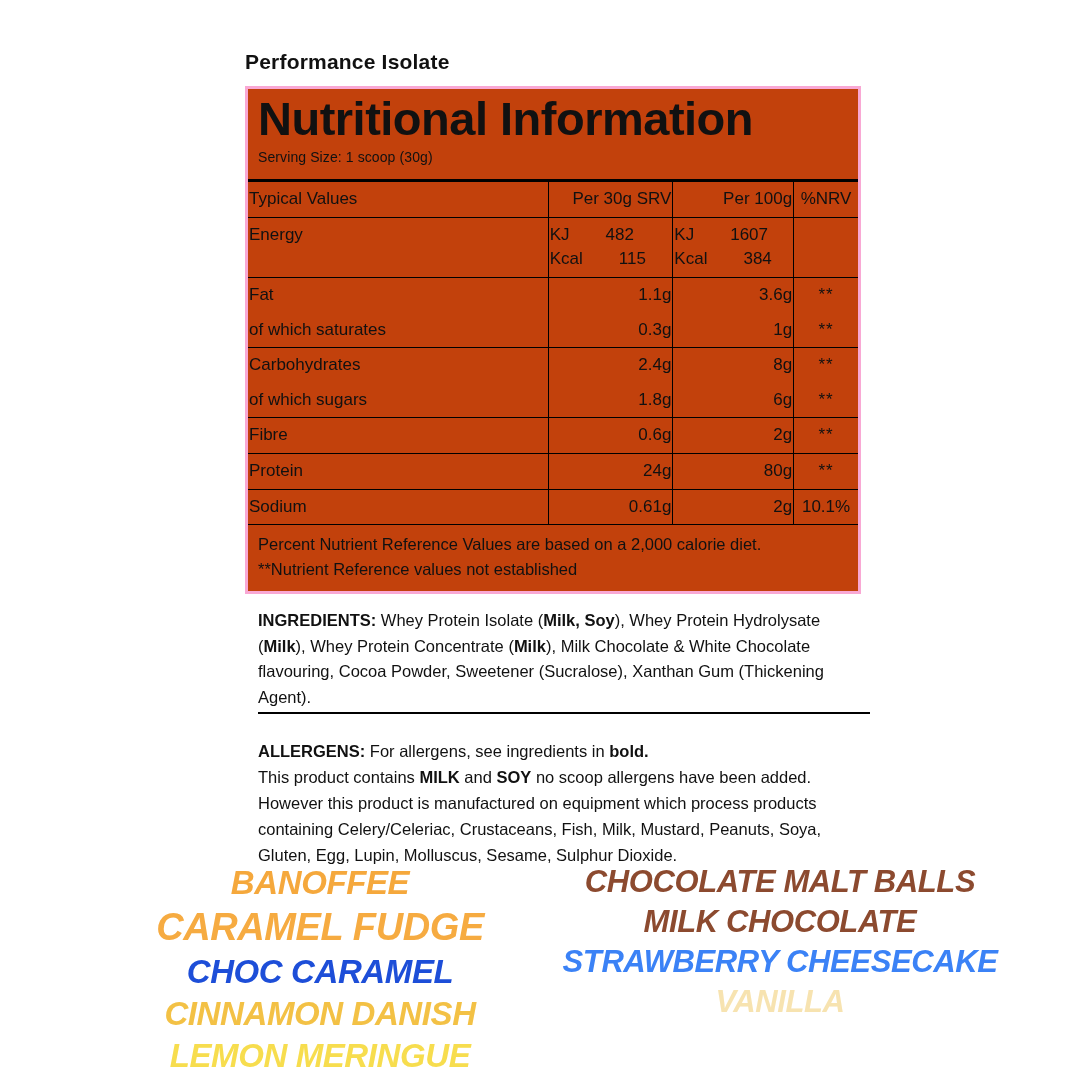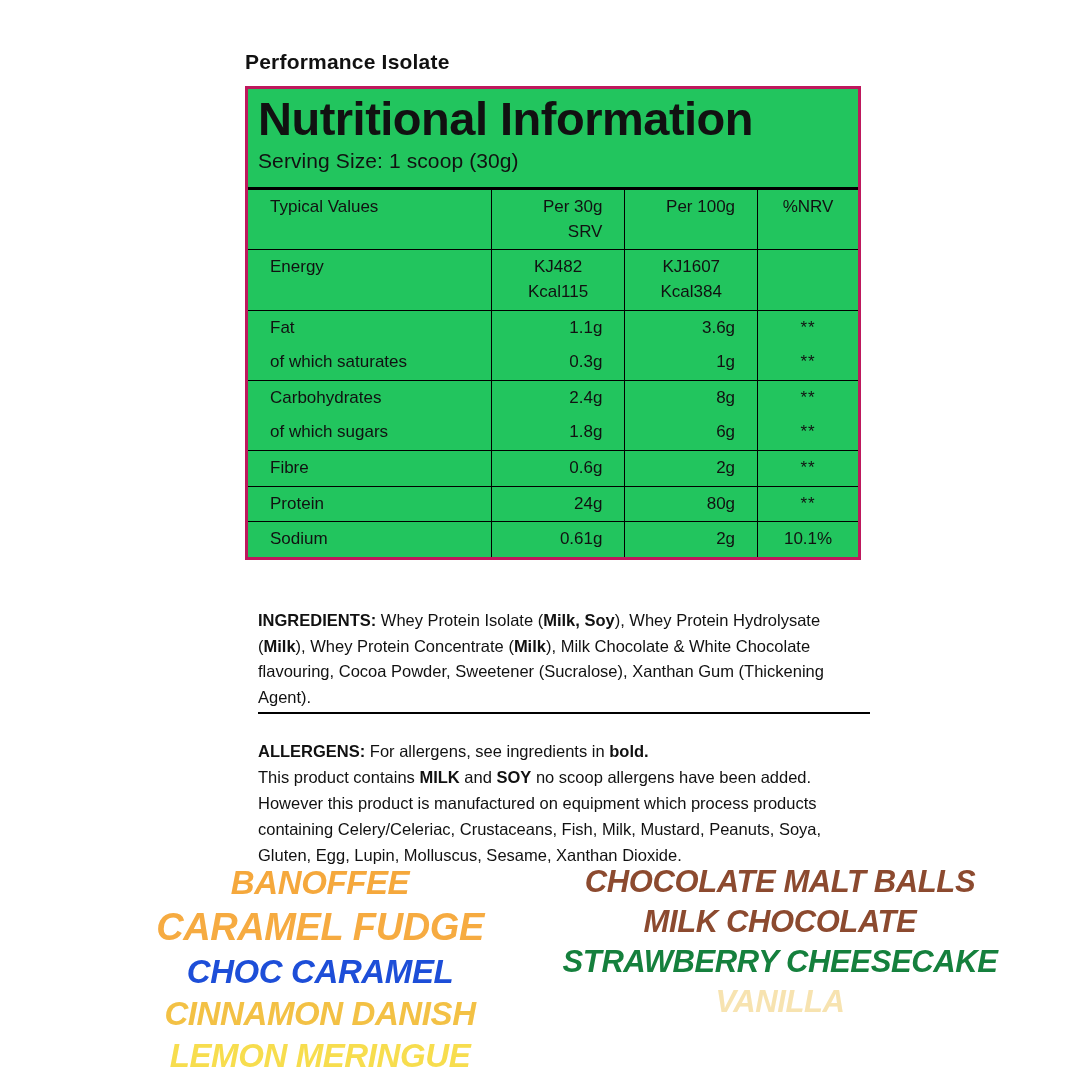"Nutritional Information" .panel { background: #22c55e -> #c2410c; border: 3px solid #be185d -> 3px solid #f9a8d4 }
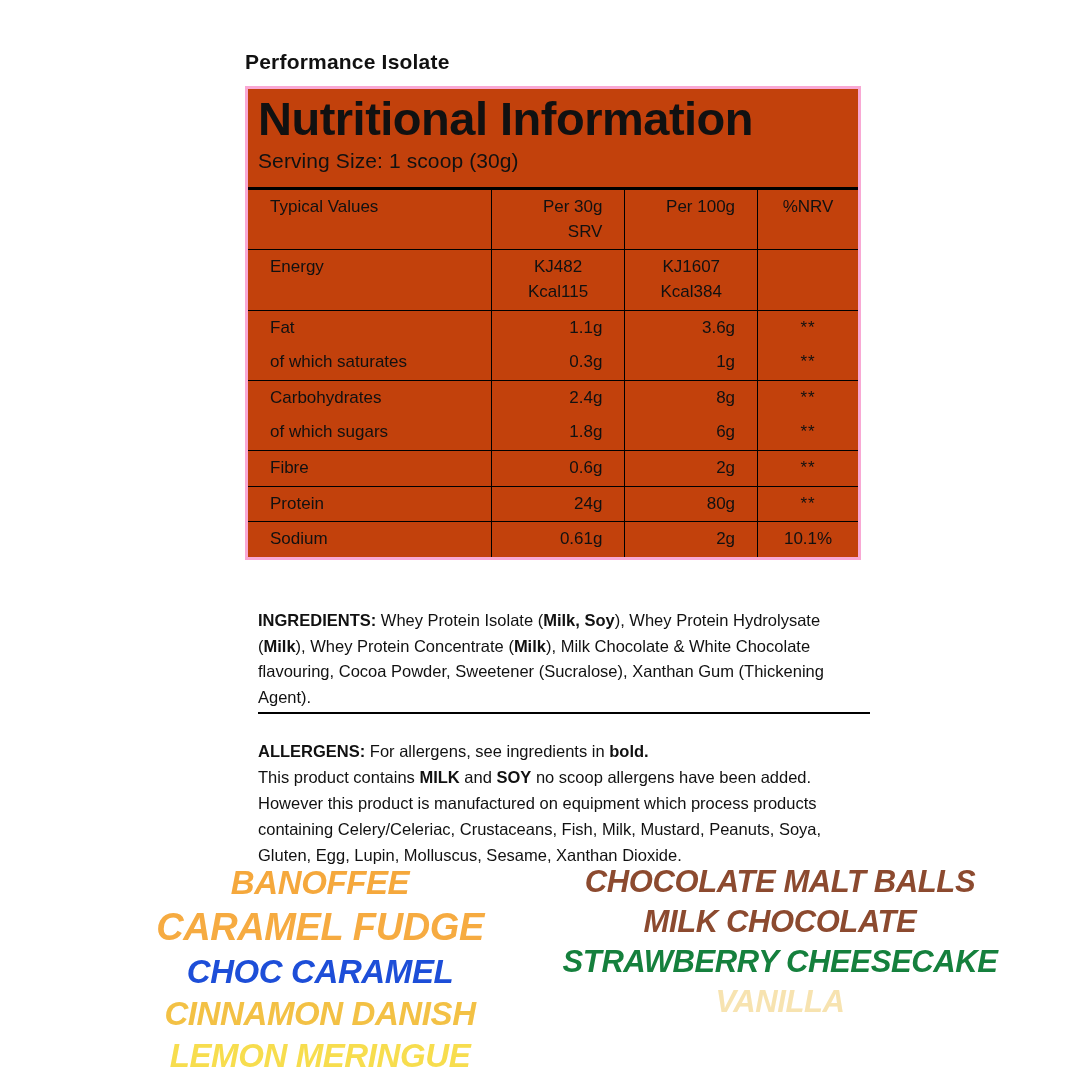"Serving Size: 1 scoop (30g)" .serving { font-size: 21px -> 14px }
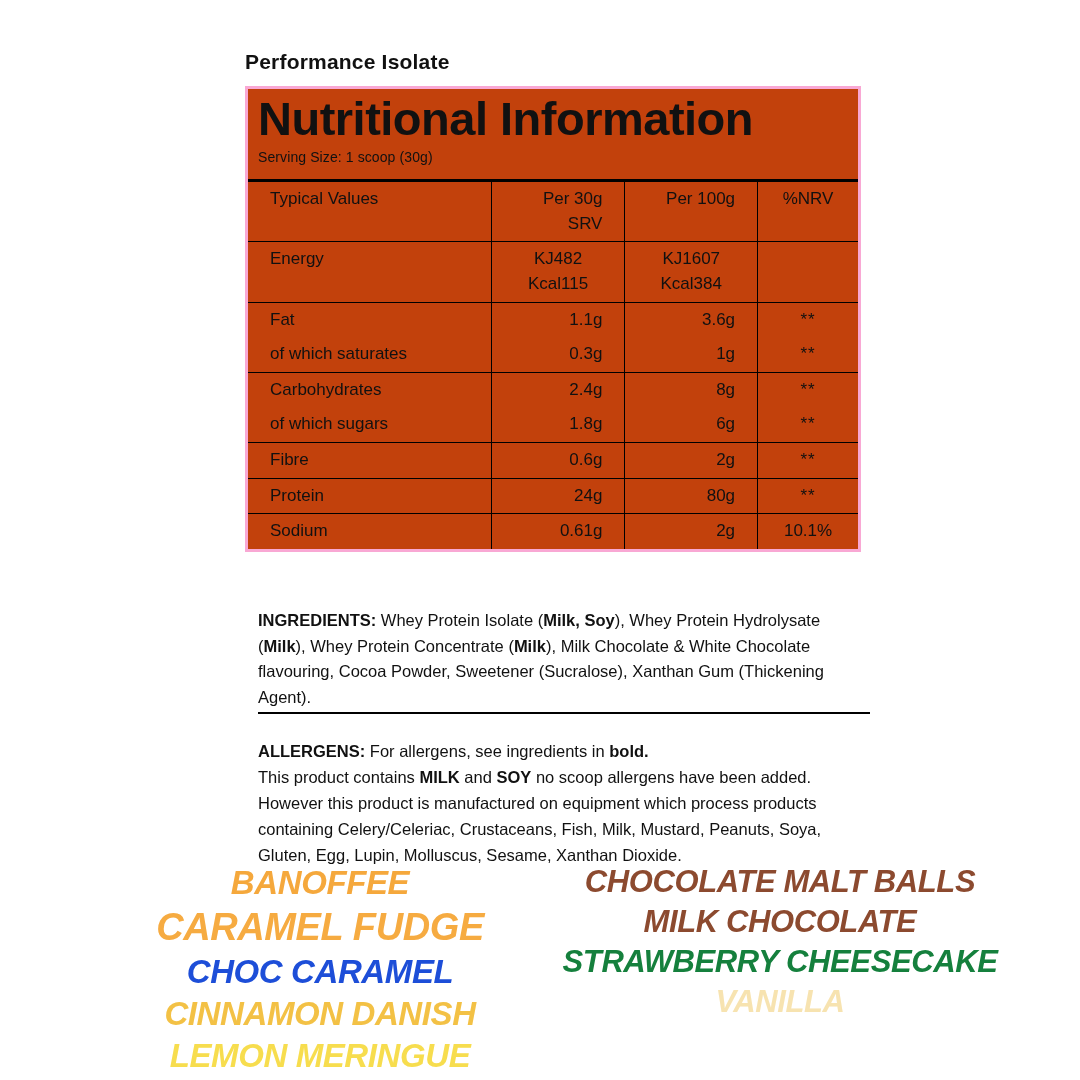"Typical Values" table.nutri td { padding: 5px 22px -> 5px 1px }
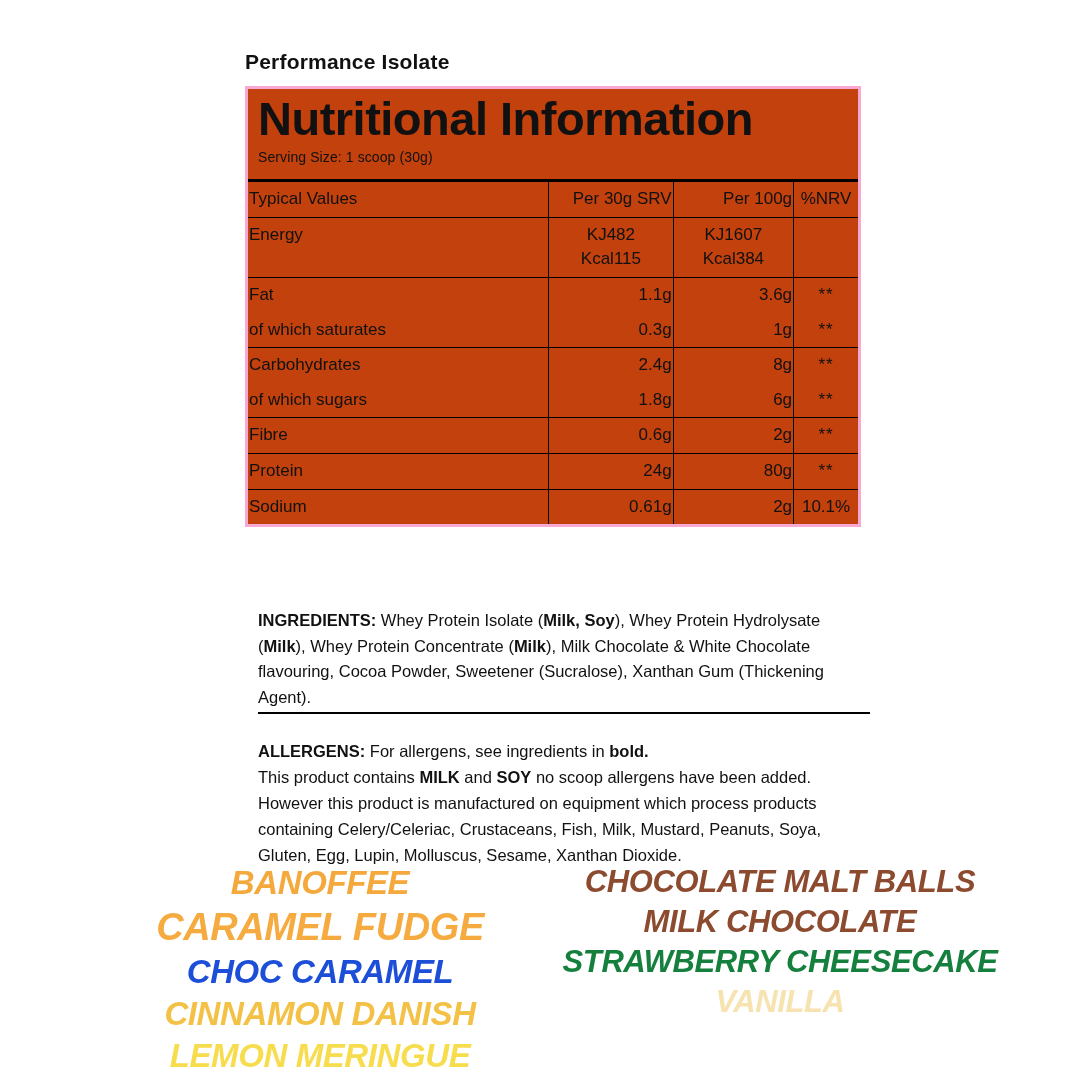"KJ" .unit-row { gap: none -> 36px; justify-content: center -> flex-start }
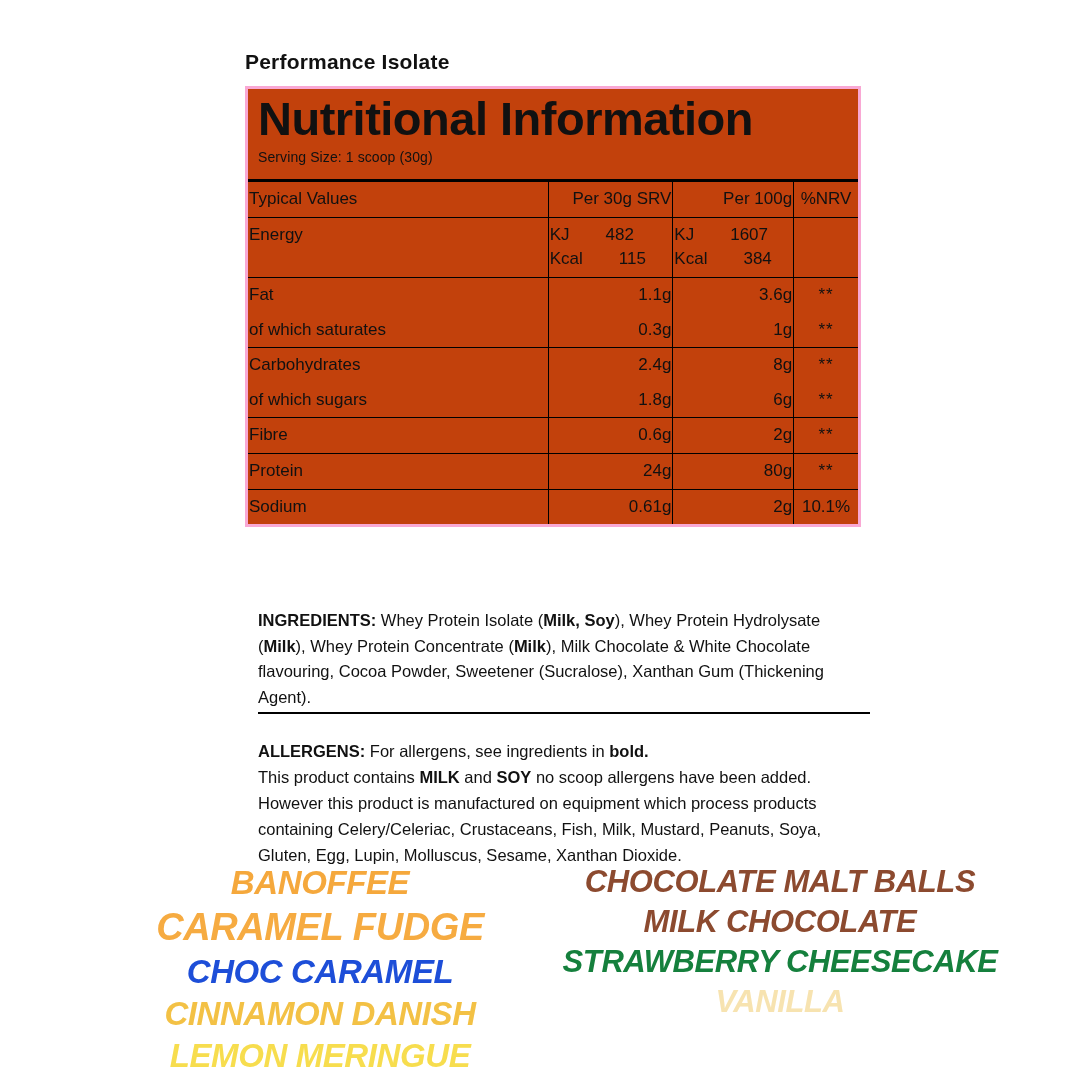"Percent Nutrient Reference Values are" div.panel-foot { html: none -> <div> <div>Percent Nutrient Reference Values are based on a 2,000 calorie diet.</div> <div>**Nutrient Reference values not established</div> </div> }
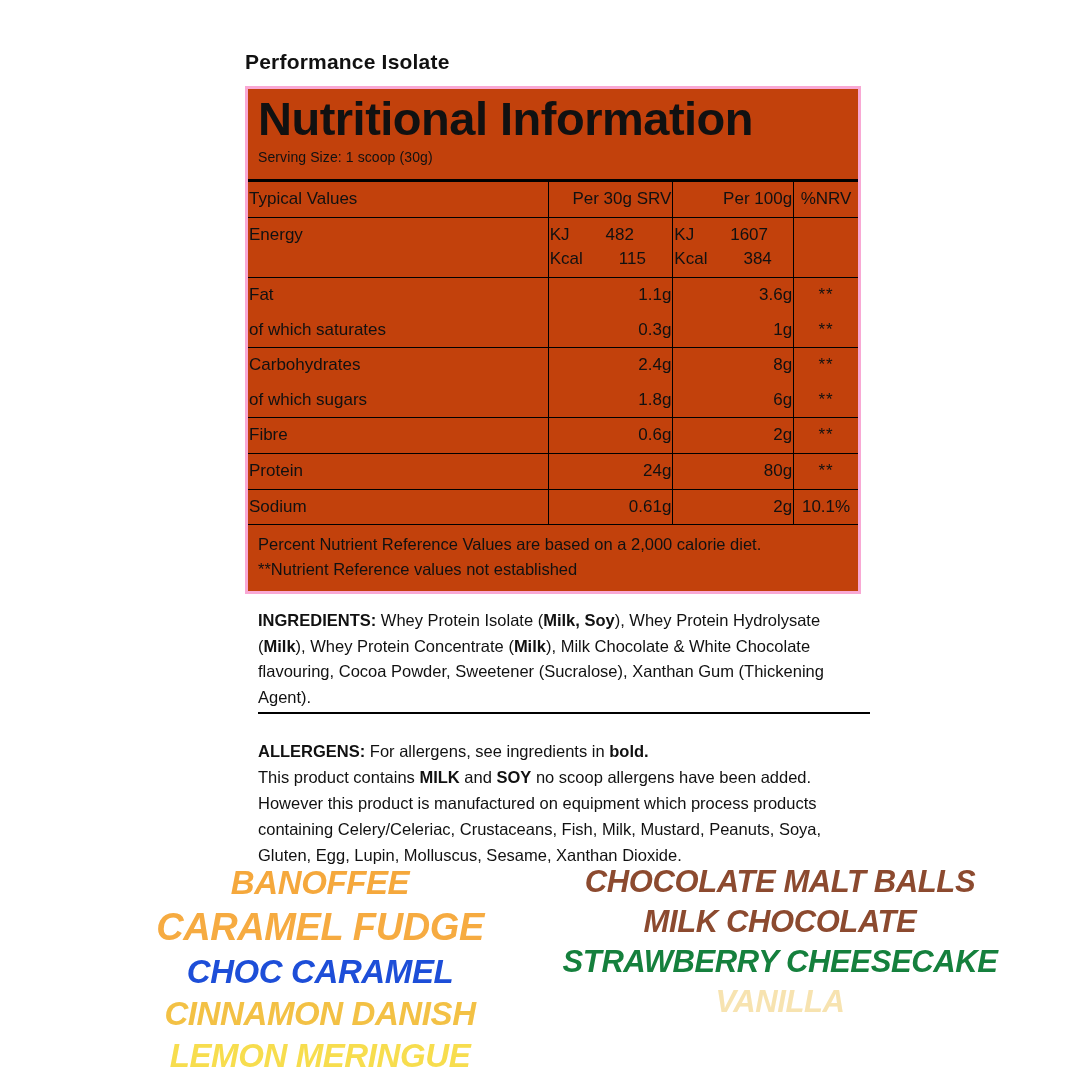"Gluten, Egg, Lupin, Molluscus, Sesame," div { text: Xanthan -> Sulphur }
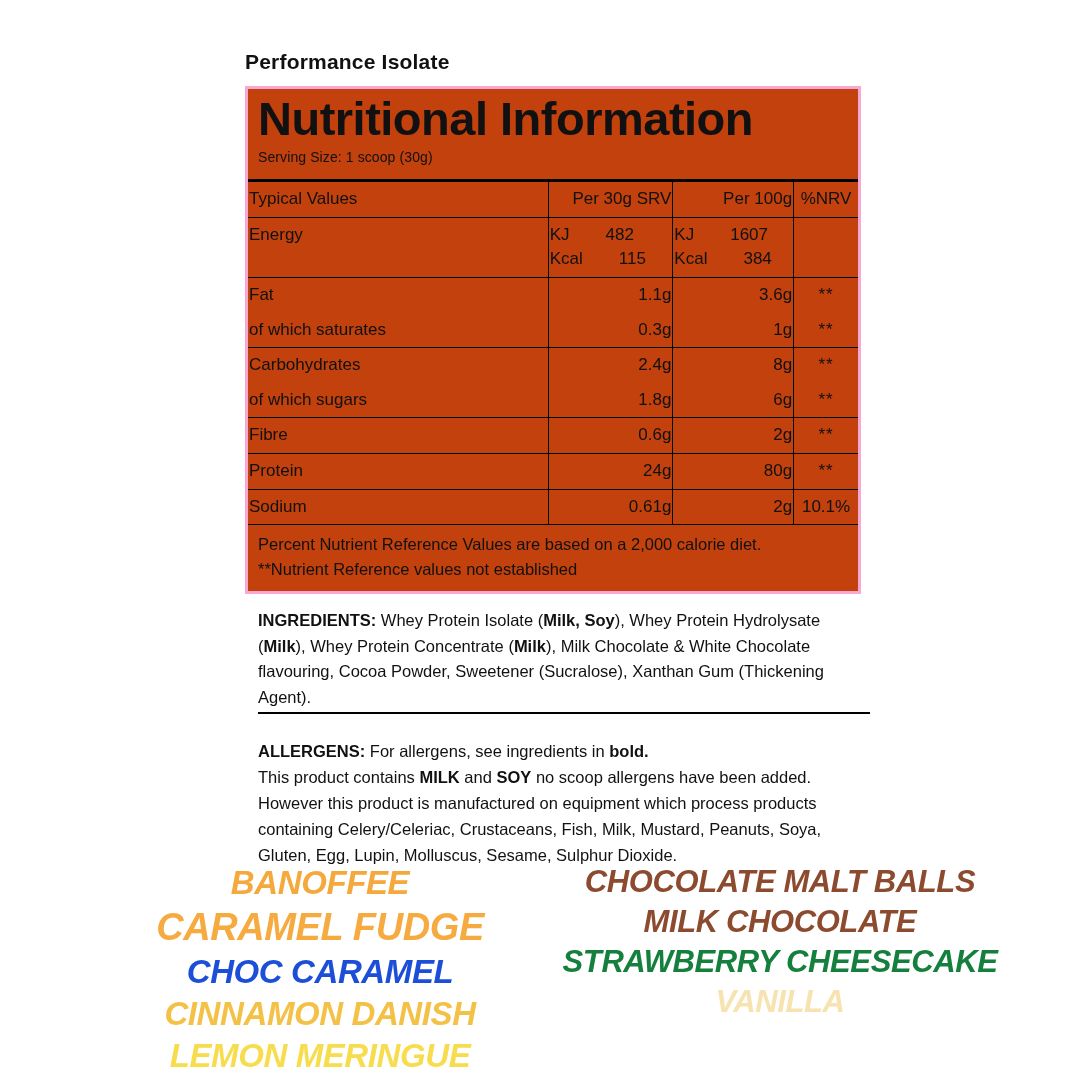"STRAWBERRY CHEESECAKE" span.flav-line { color: #15803d -> #3b82f6 }
